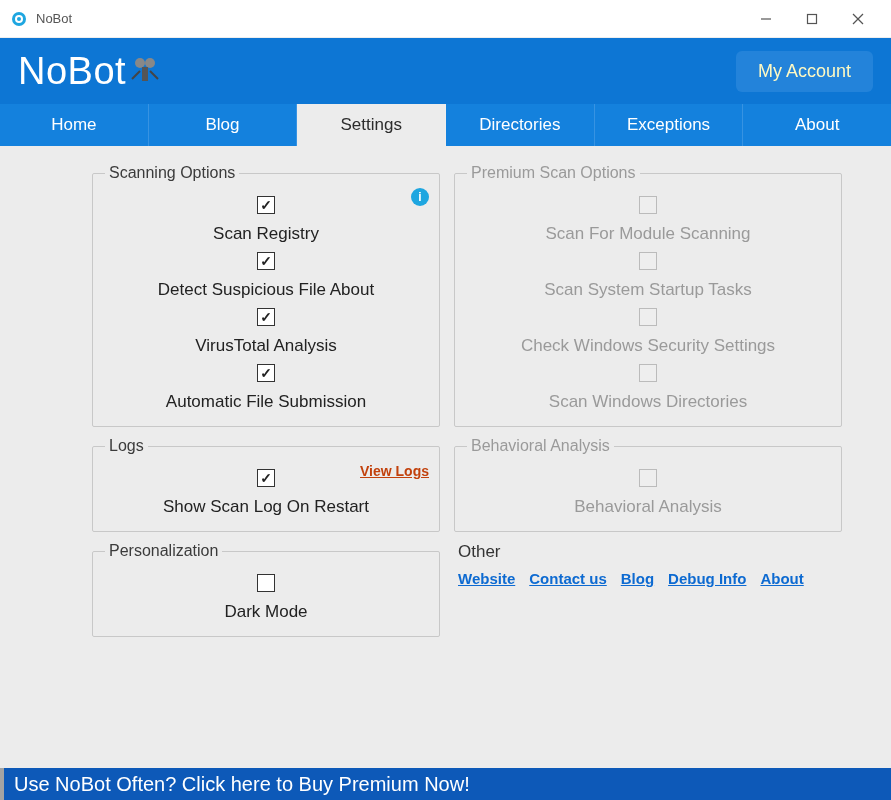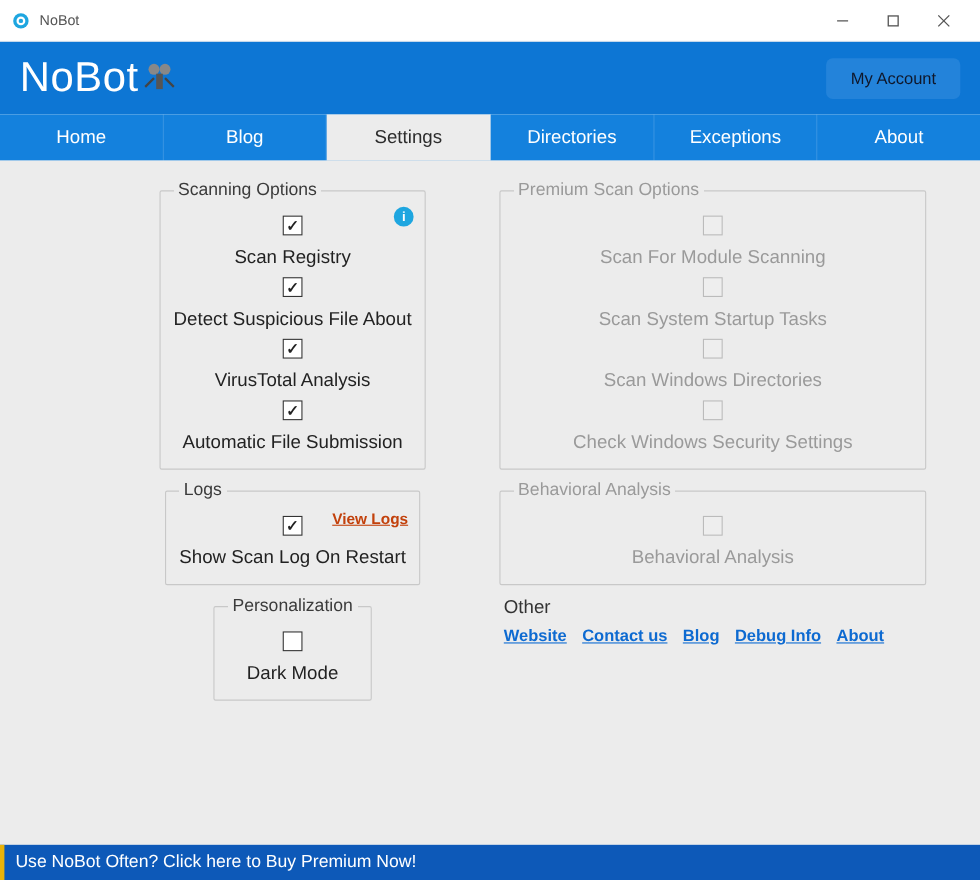"My Account" .my-account-btn { color: #0f172a -> #fef9c3; font-size: 15px -> 18px }
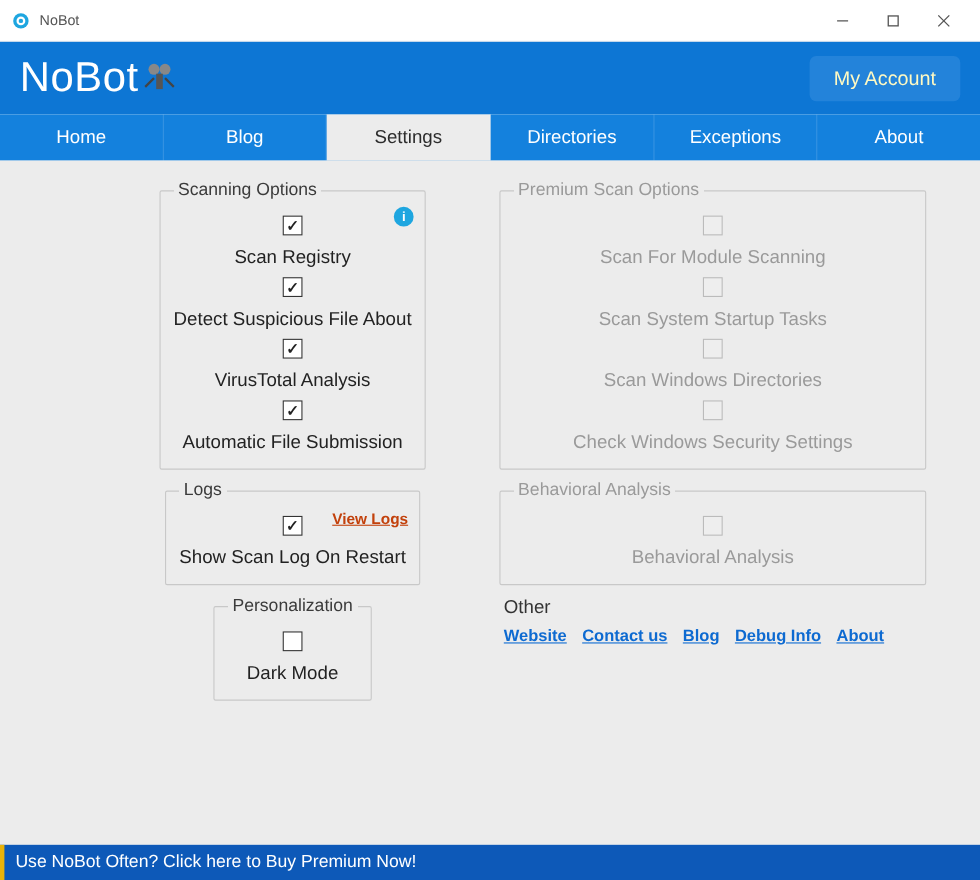"Scanning Options" .col-left { align-items: center -> none }
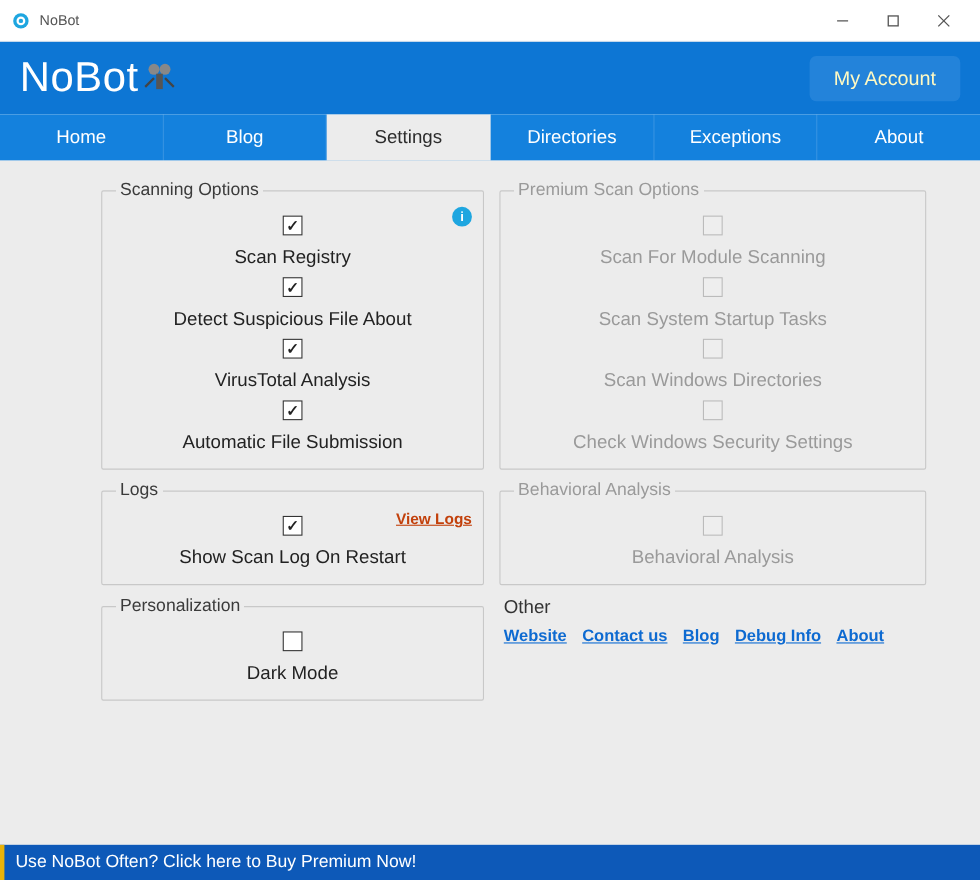"Scan Windows Directories" div.option-row { order: before "Check Windows Security Settings" -> after "Check Windows Security Settings" }
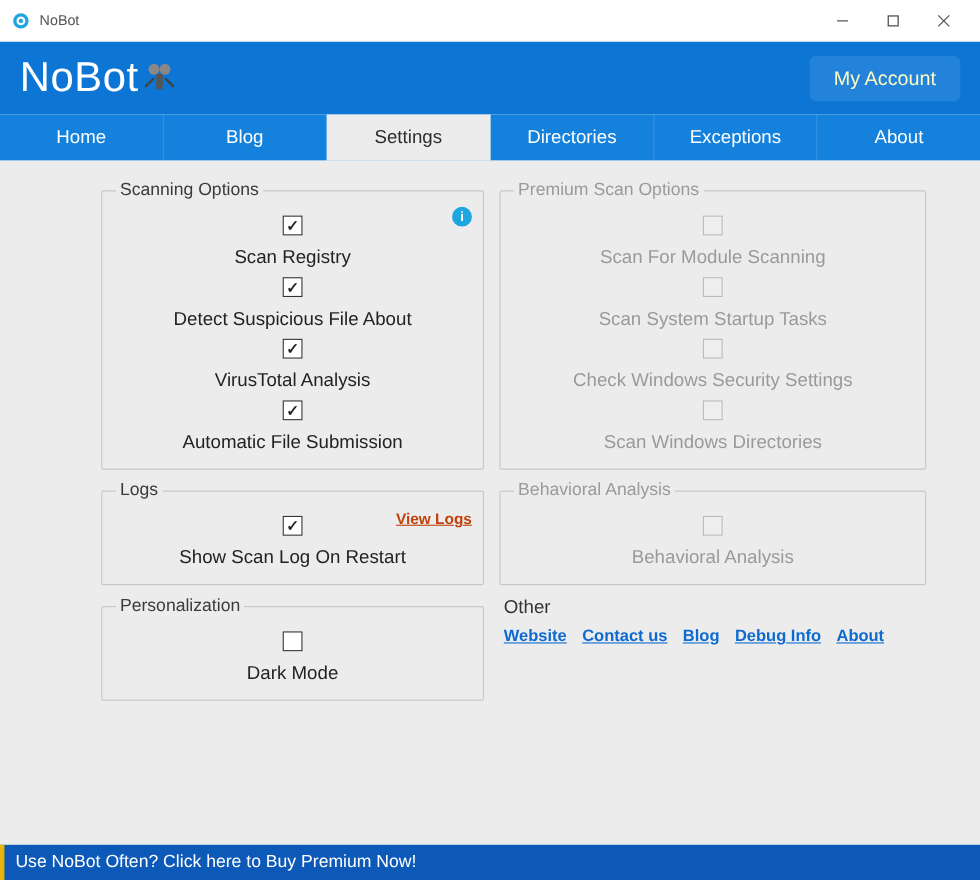"Use NoBot Often? Click here" .footer { border-left: 4px solid #eab308 -> 4px solid #a3a3a3; font-size: 16px -> 20px }
